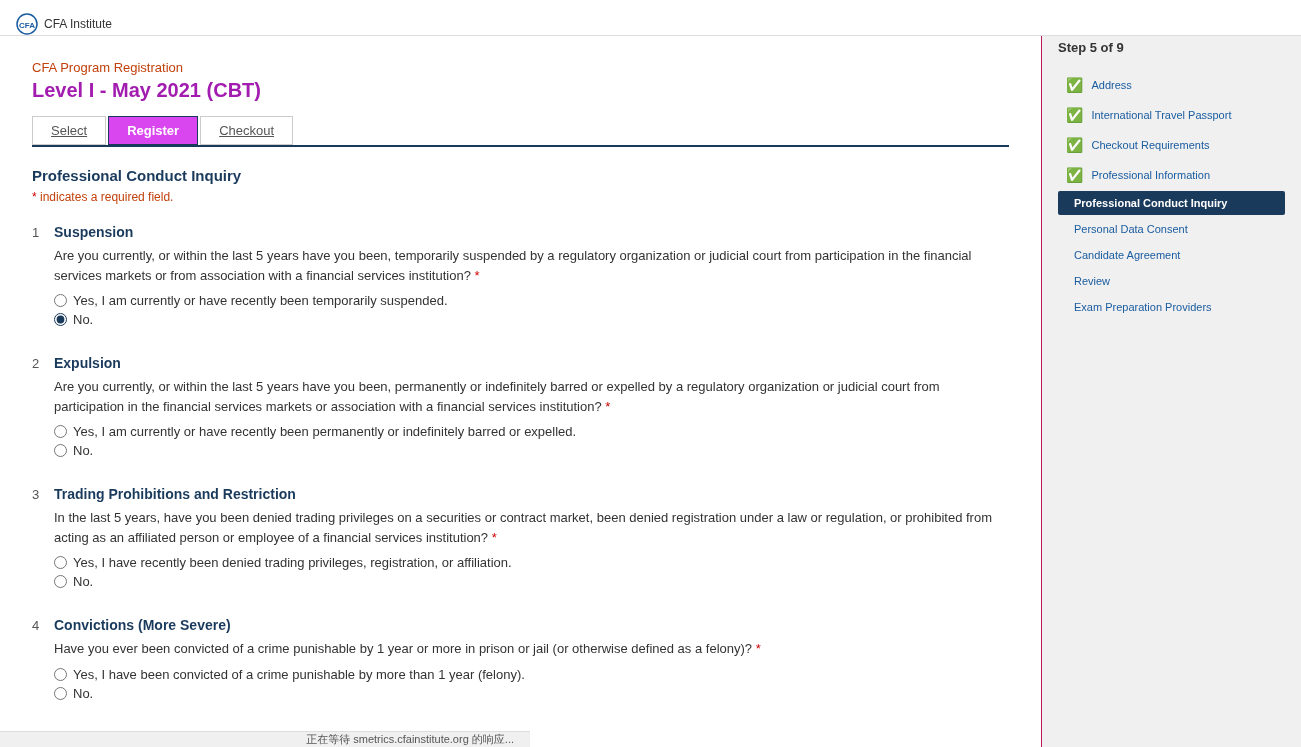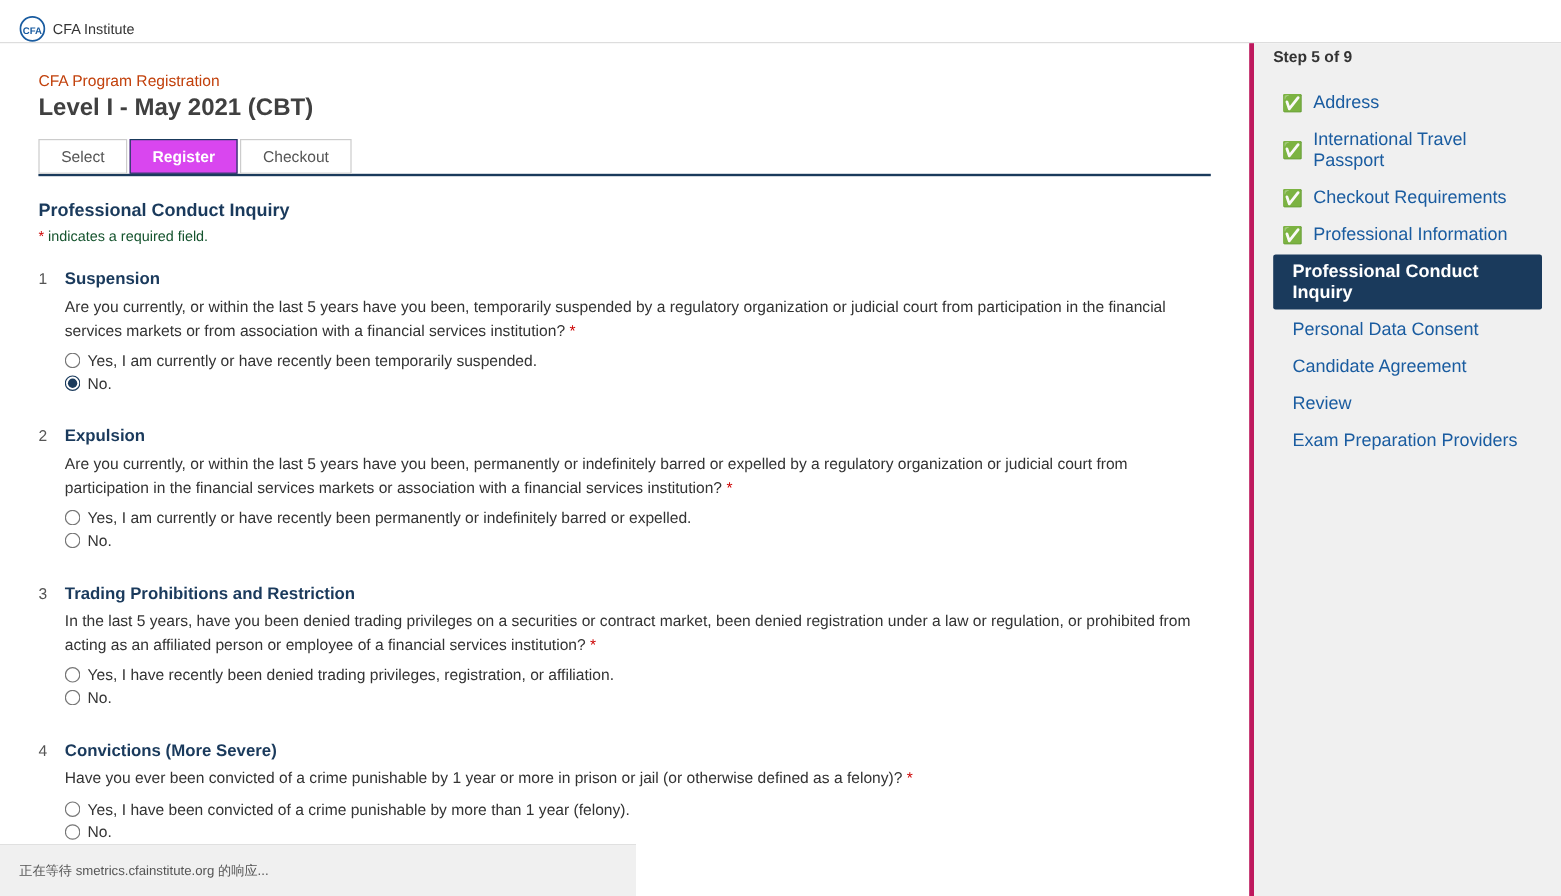"Step 5 of 9" .sidebar { border-left: 4px solid #be185d -> 1px solid #be185d }
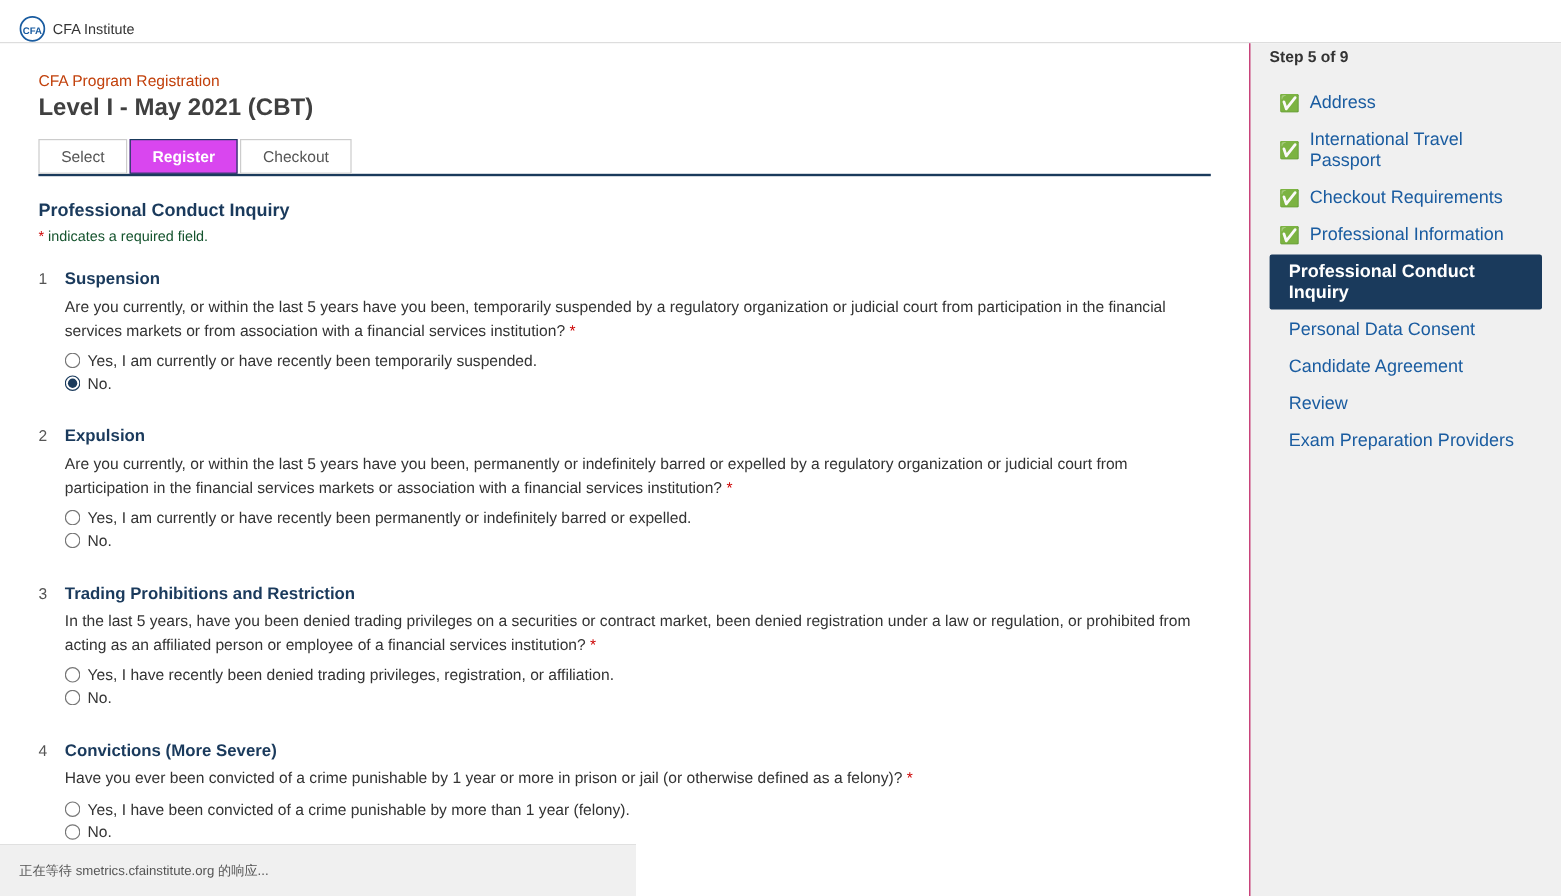"Level I - May 2021" .program-title { color: #404040 -> #a21caf }
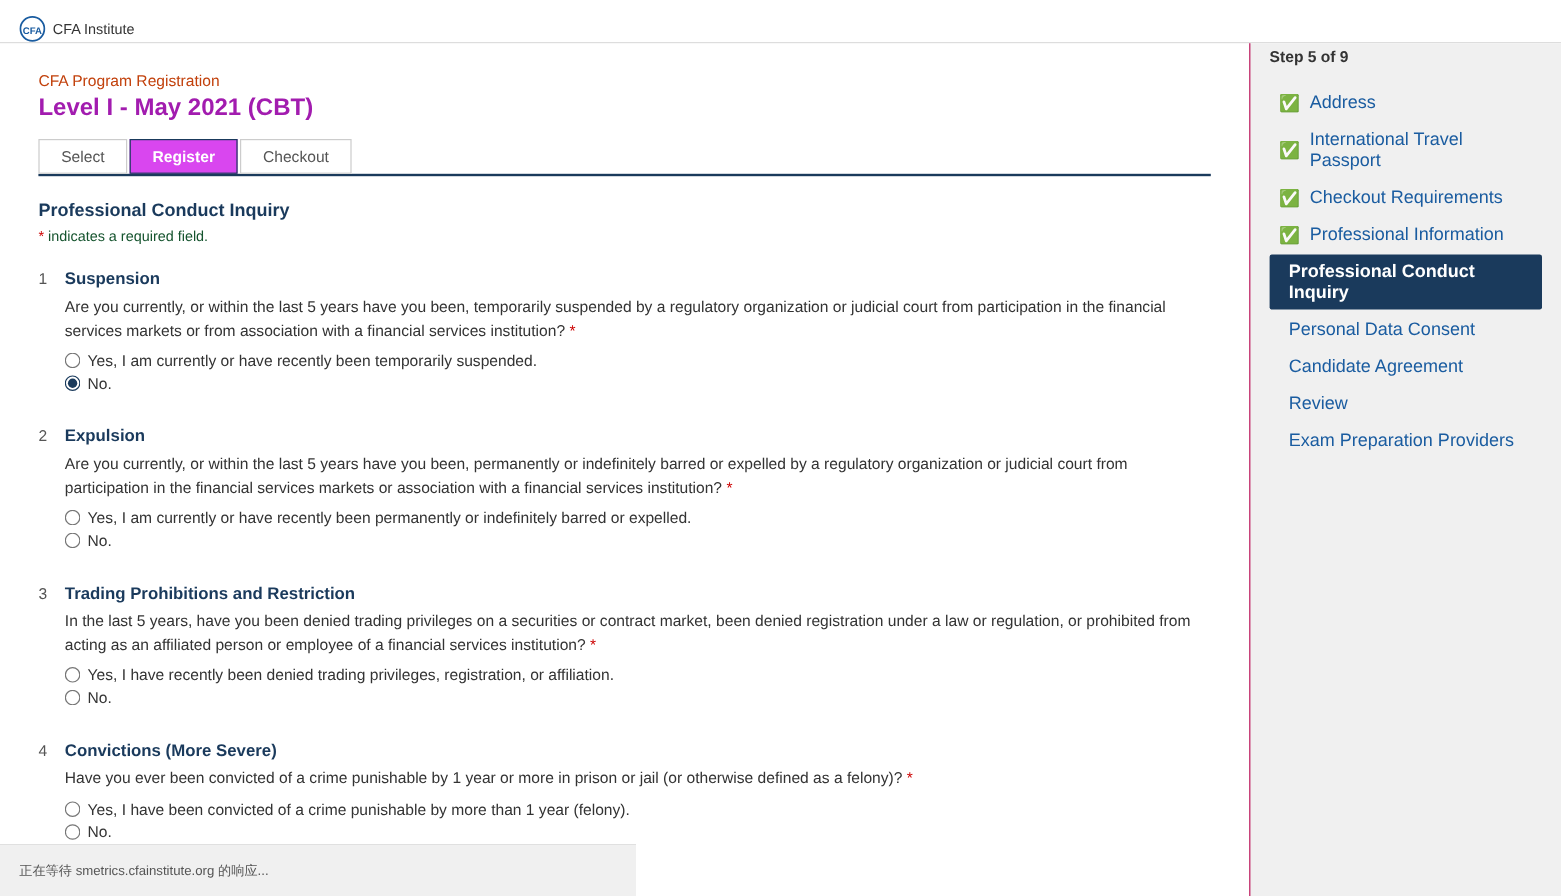"Address" .sidebar-item span.label { font-size: 15px -> 11px }
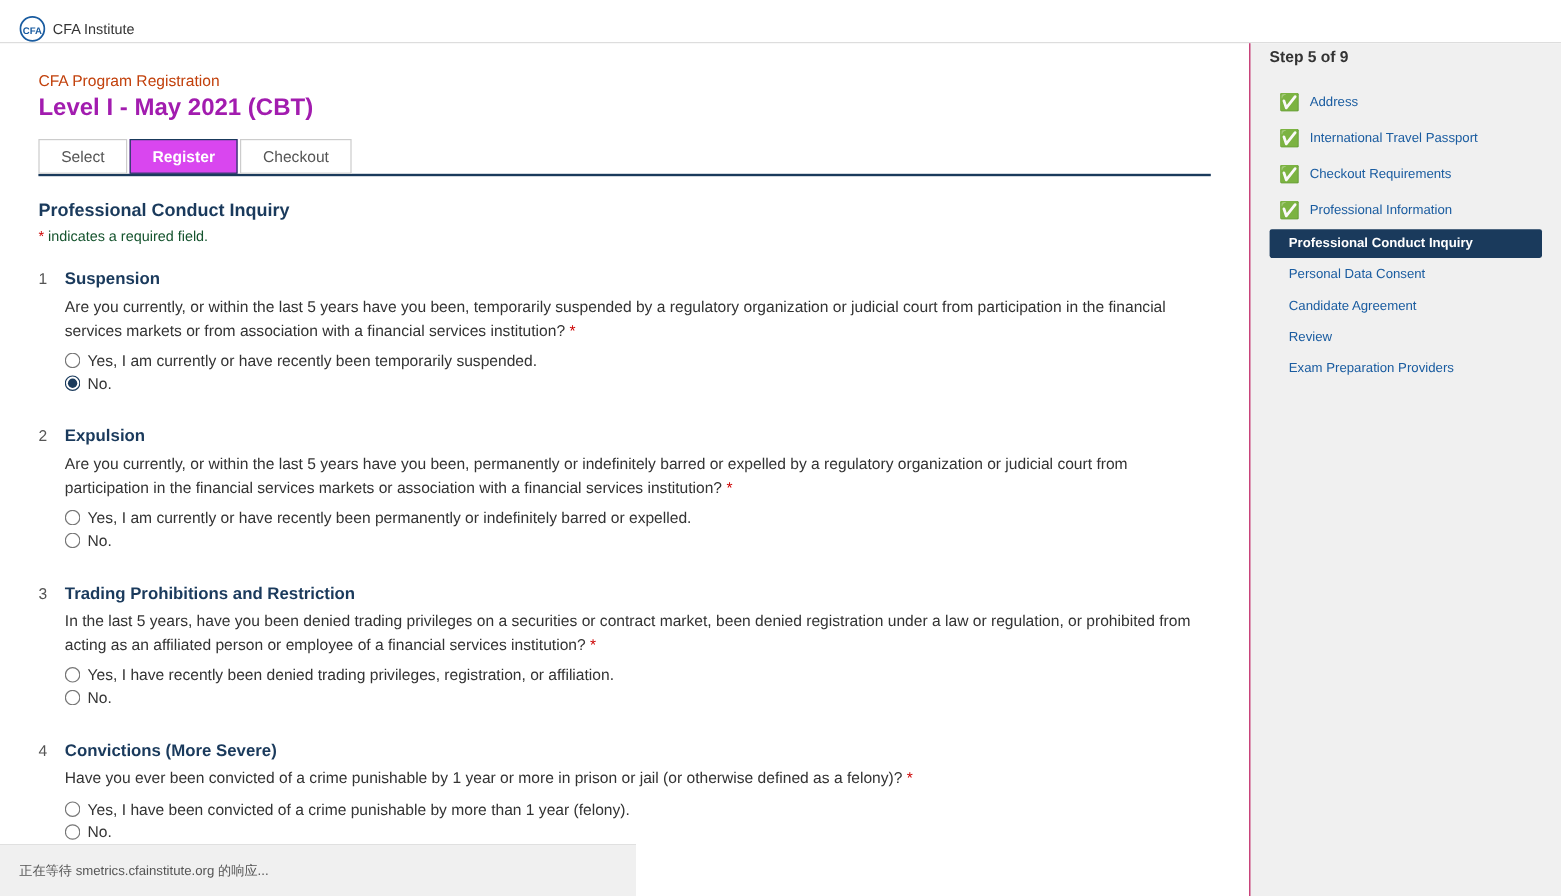"Select" .tab.inactive { text-decoration: none -> underline }
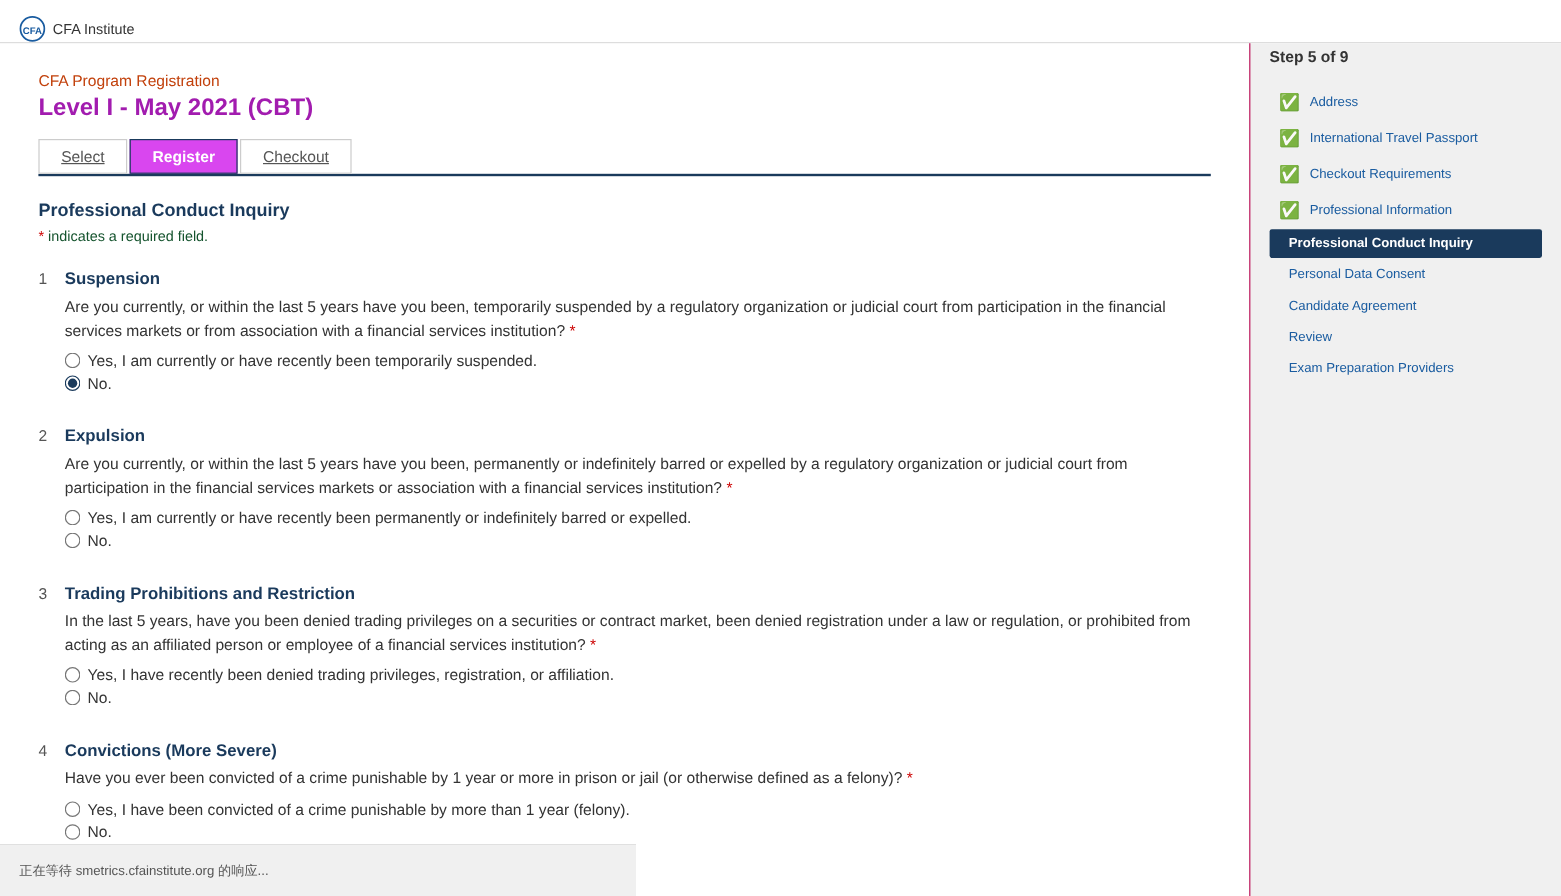"indicates a required field." .required-note span { color: #14532d -> #c2410c }
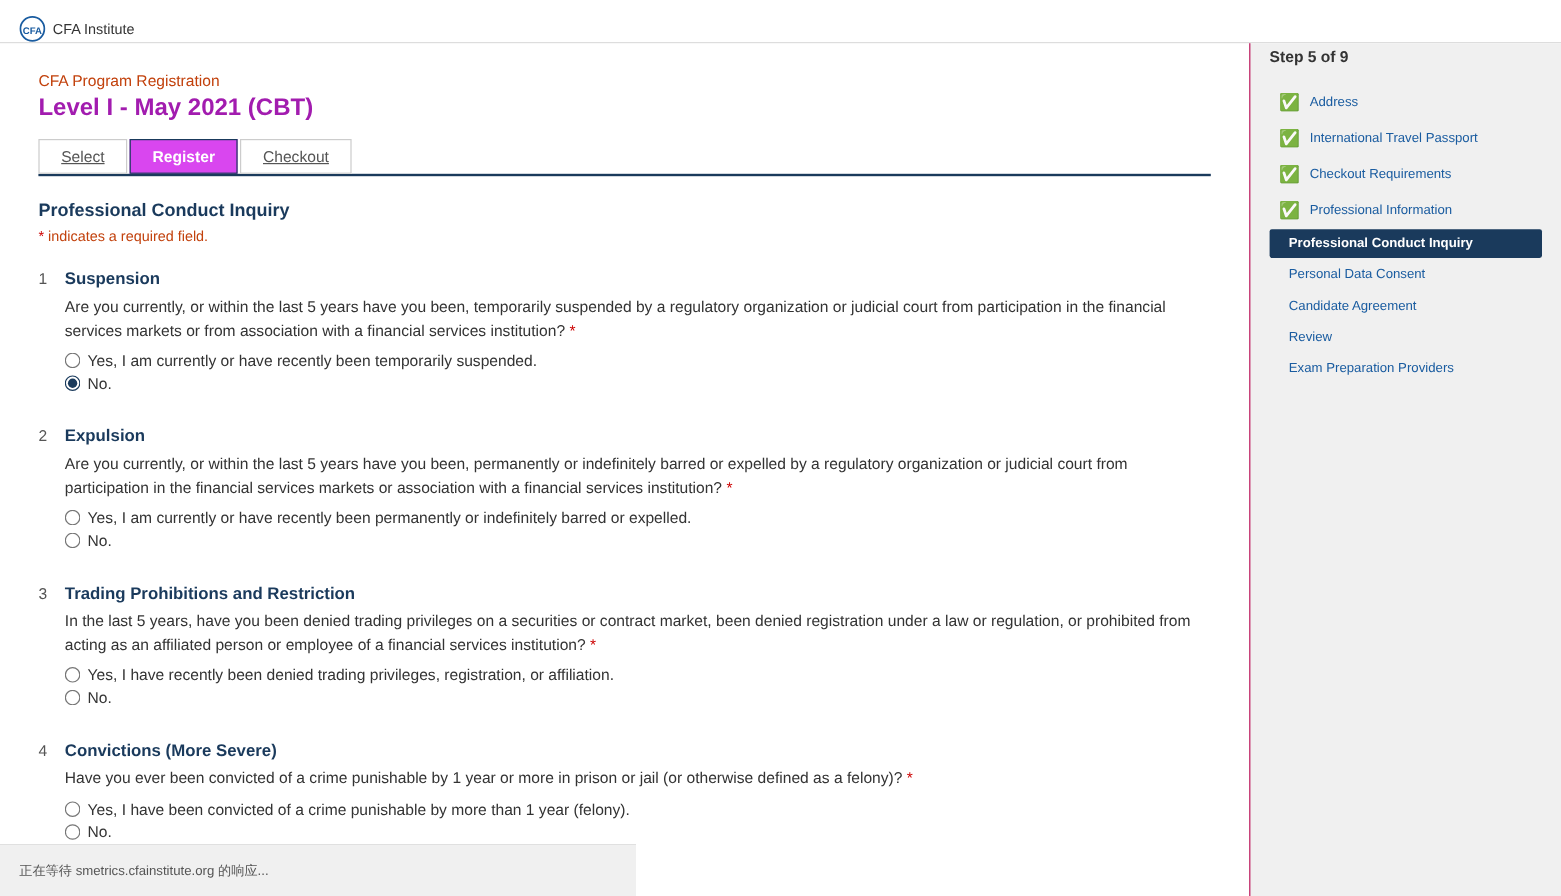"正在等待 smetrics.cfainstitute.org 的响应..." .status-bar { padding: 14px 16px -> 0 16px; text-align: none -> right }
